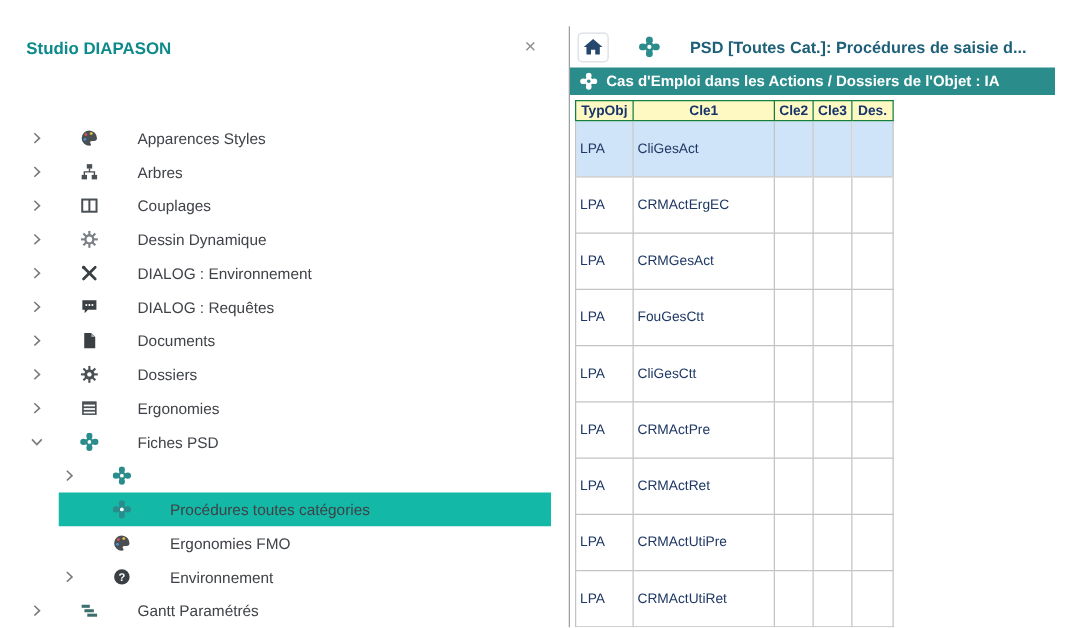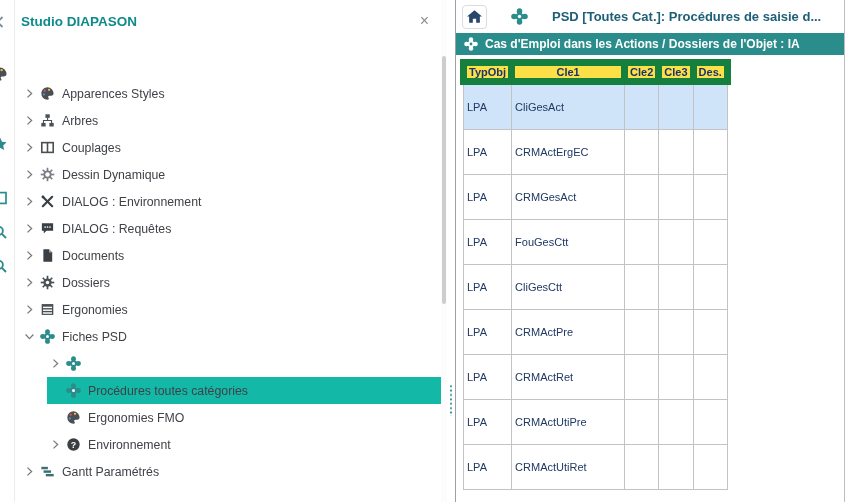"Studio DIAPASON" .app { align-items: none -> flex-end }
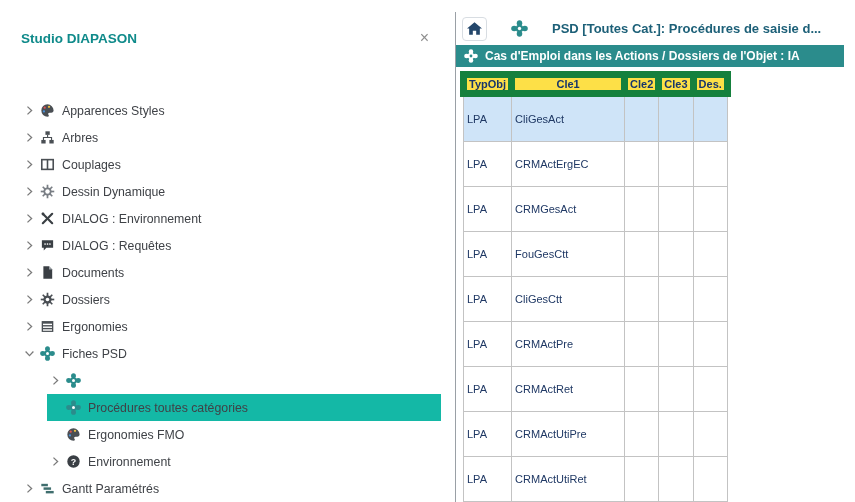"TypObj" th { background: #fde047 -> #fef9c3; border: 7px solid #15803d -> 1px solid #15803d }
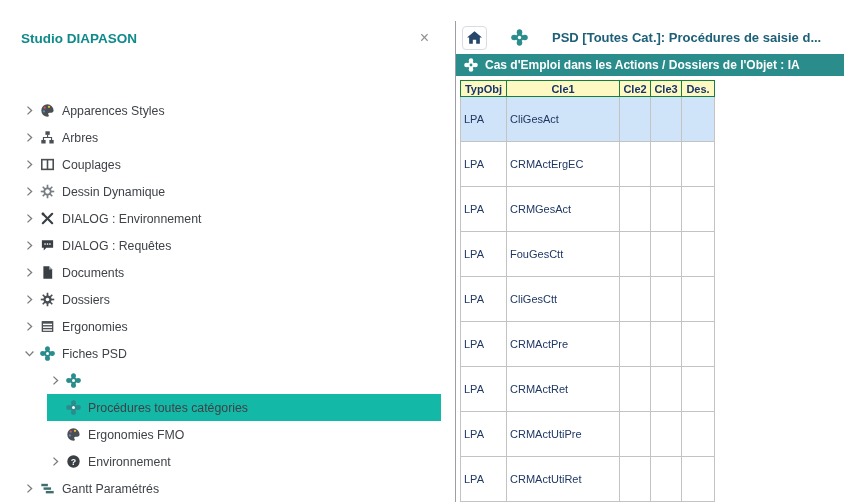"Apparences Styles" .tree-item { gap: none -> 24px }
